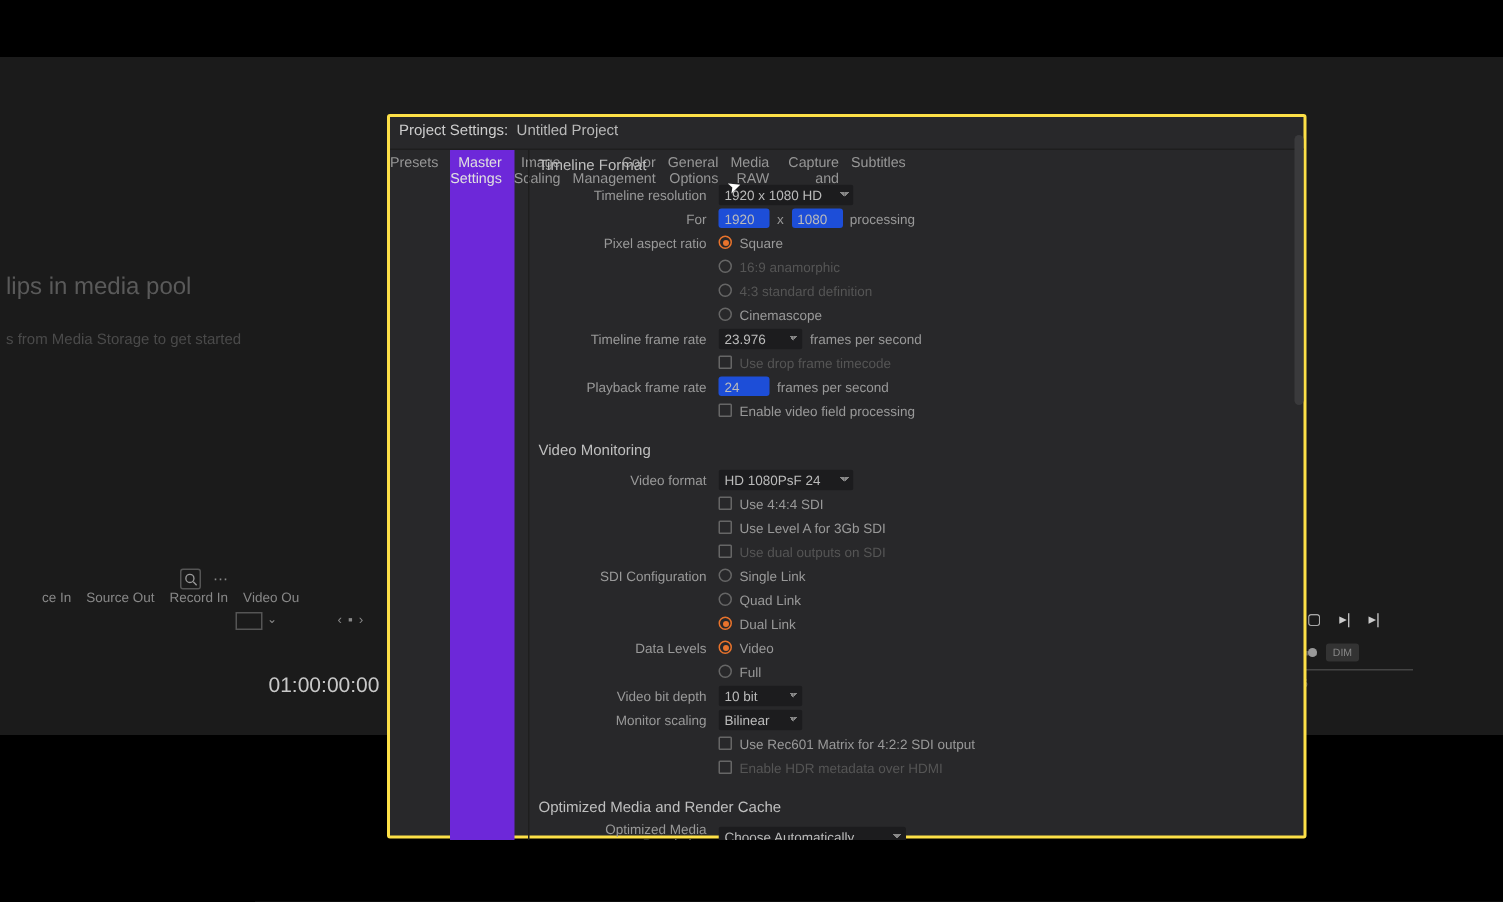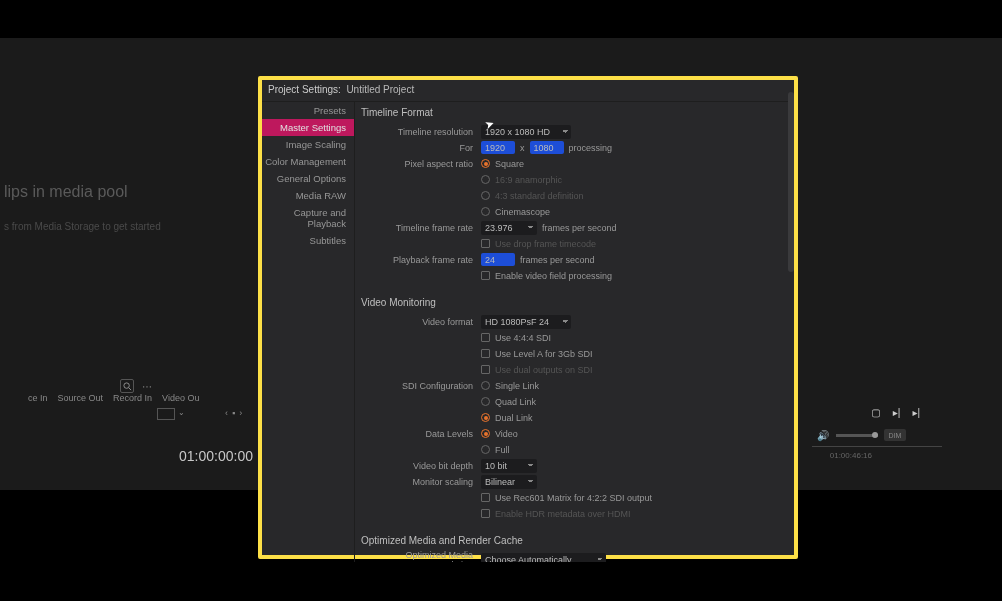"Project Settings: Untitled Project" .dialog { border: 4px solid #fde047 -> 2px solid #fde047; width: 540px -> 613px }
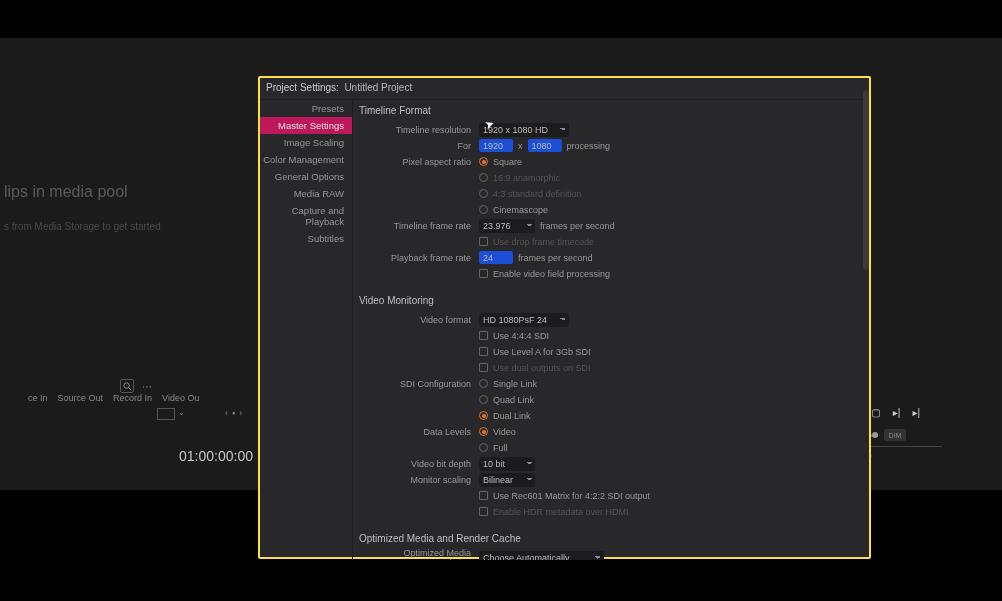"Presets" .sidebar { flex-direction: column -> row }
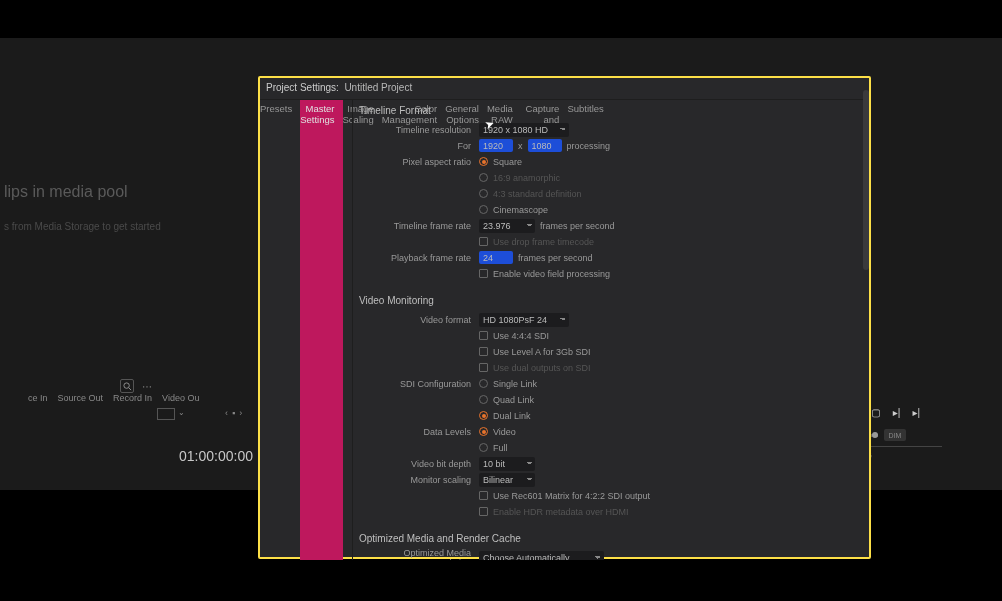"Master Settings" .sidebar div.active { background: #be185d -> #6d28d9 }
